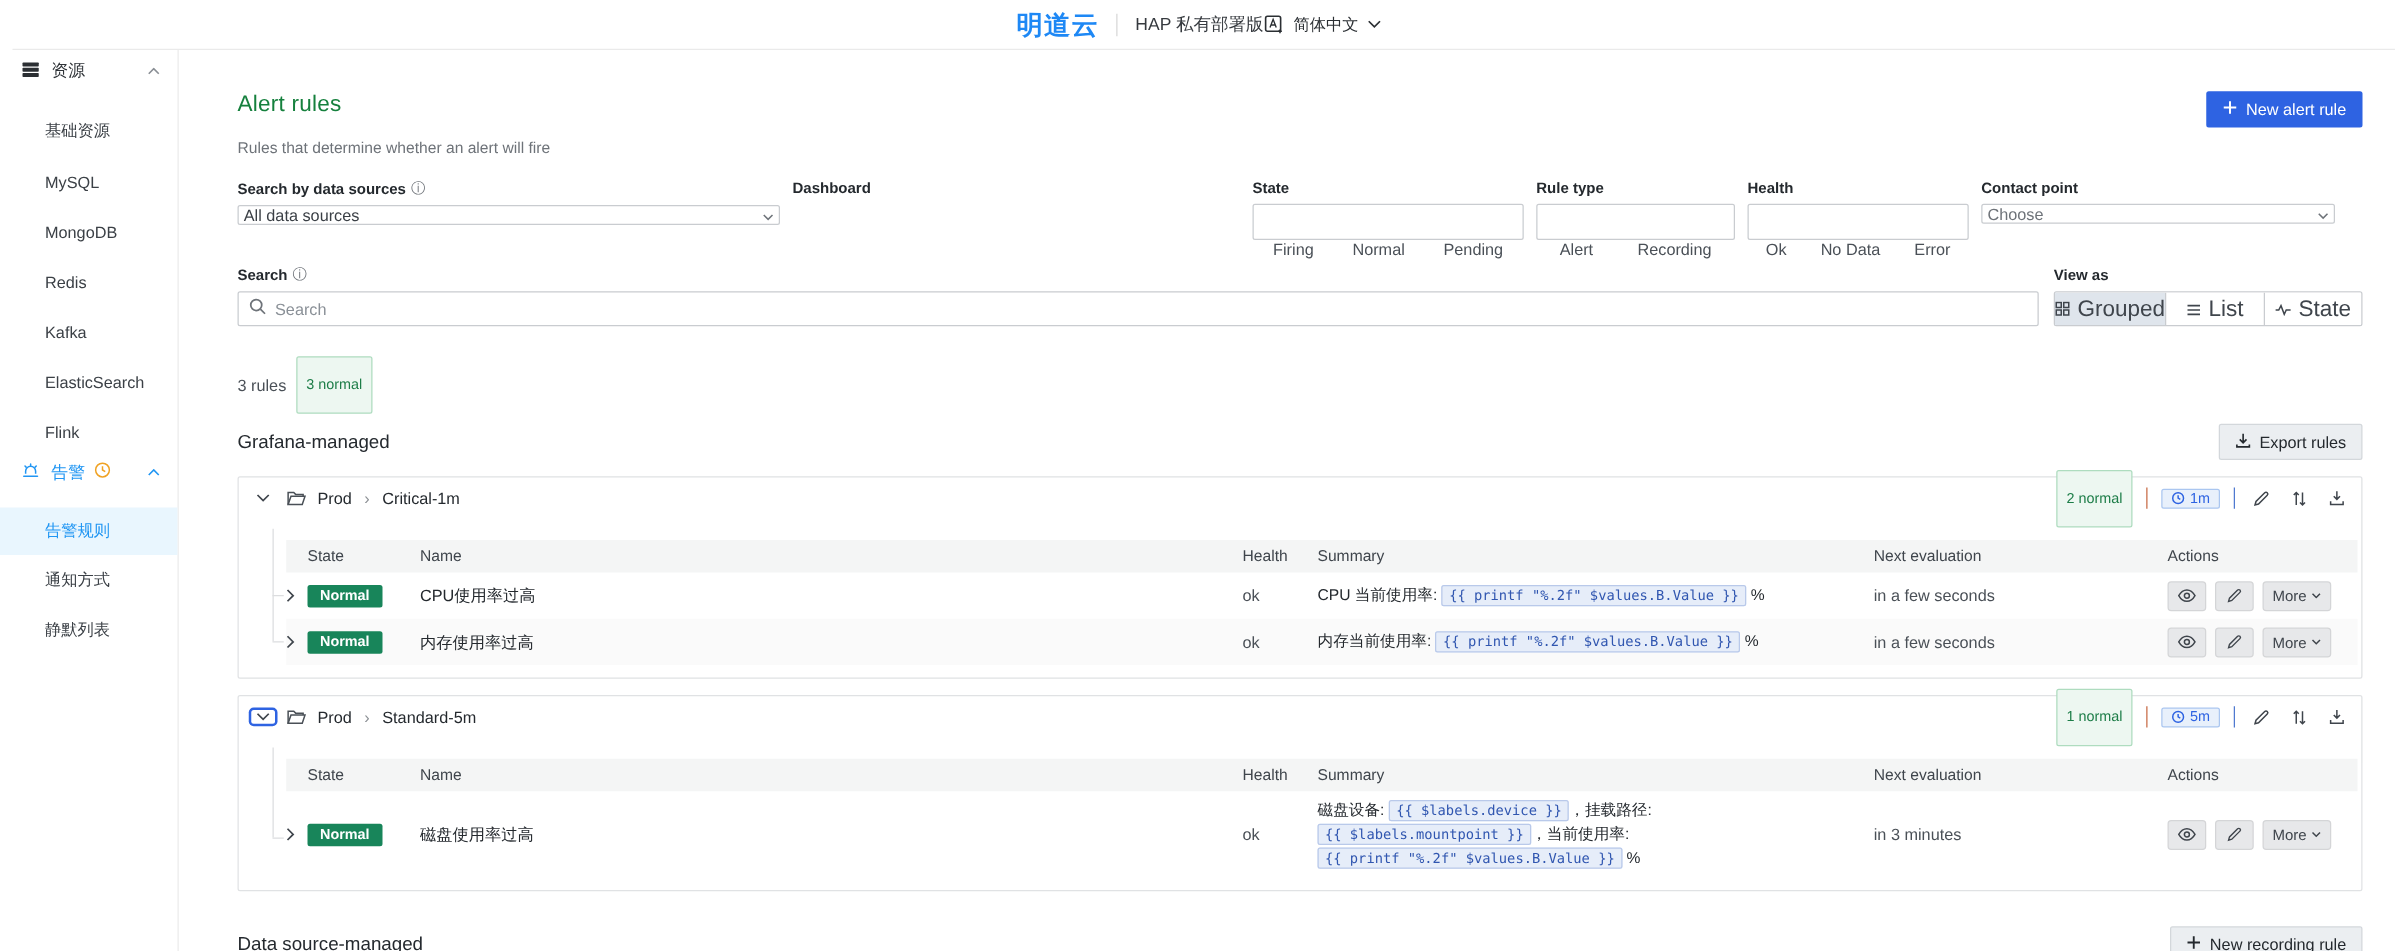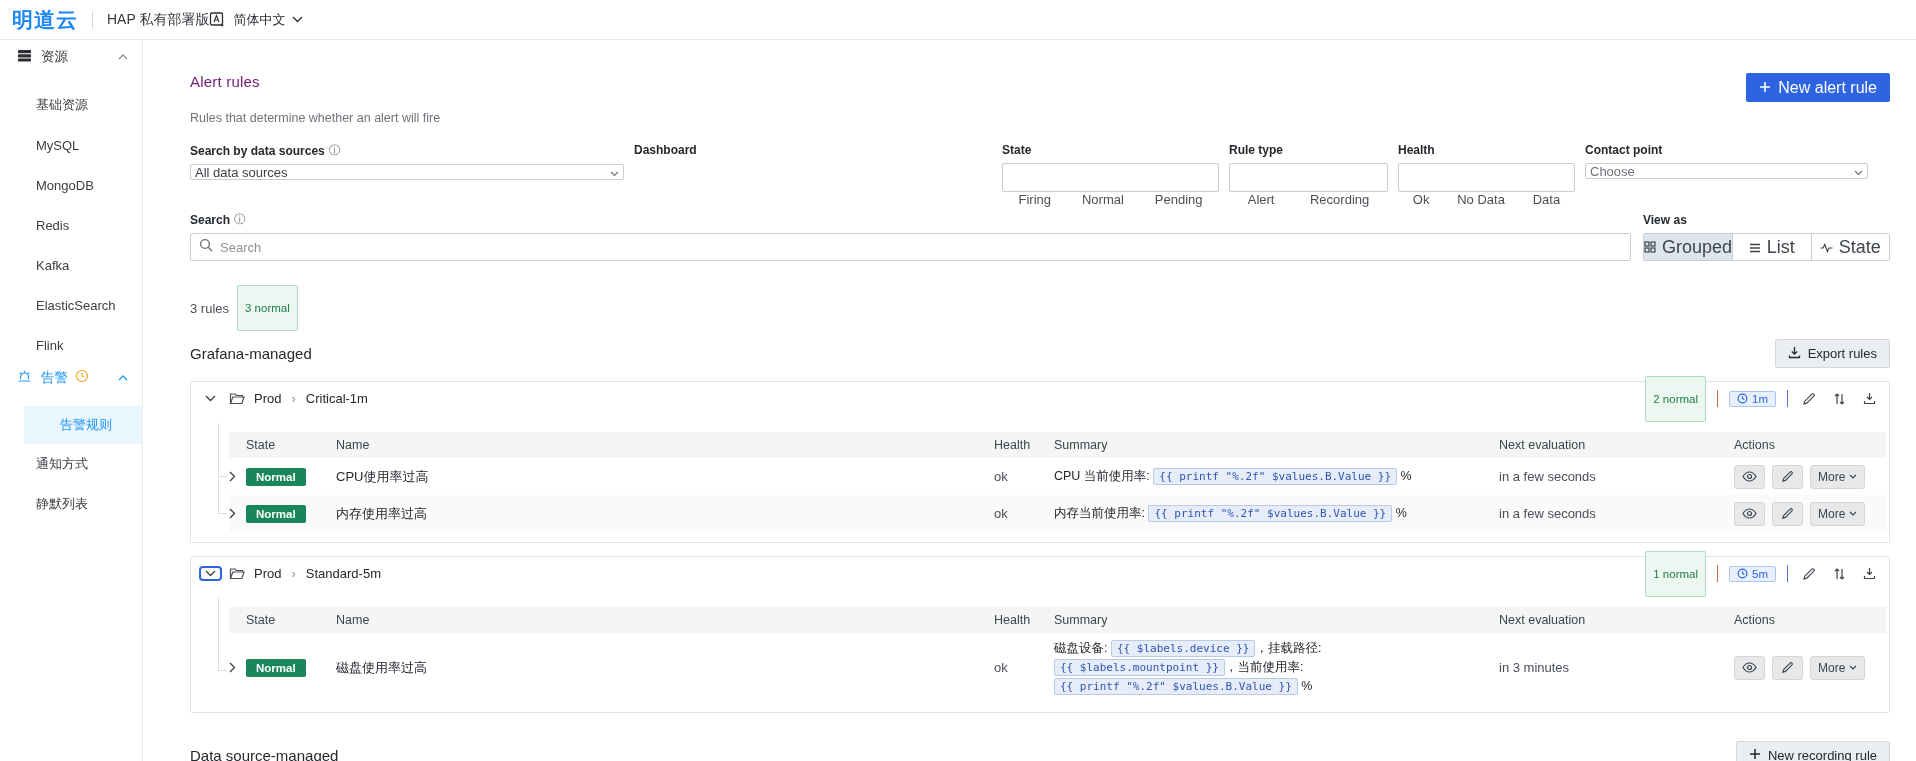"明道云" .topbar { justify-content: flex-start -> center; margin-left: none -> 10px }
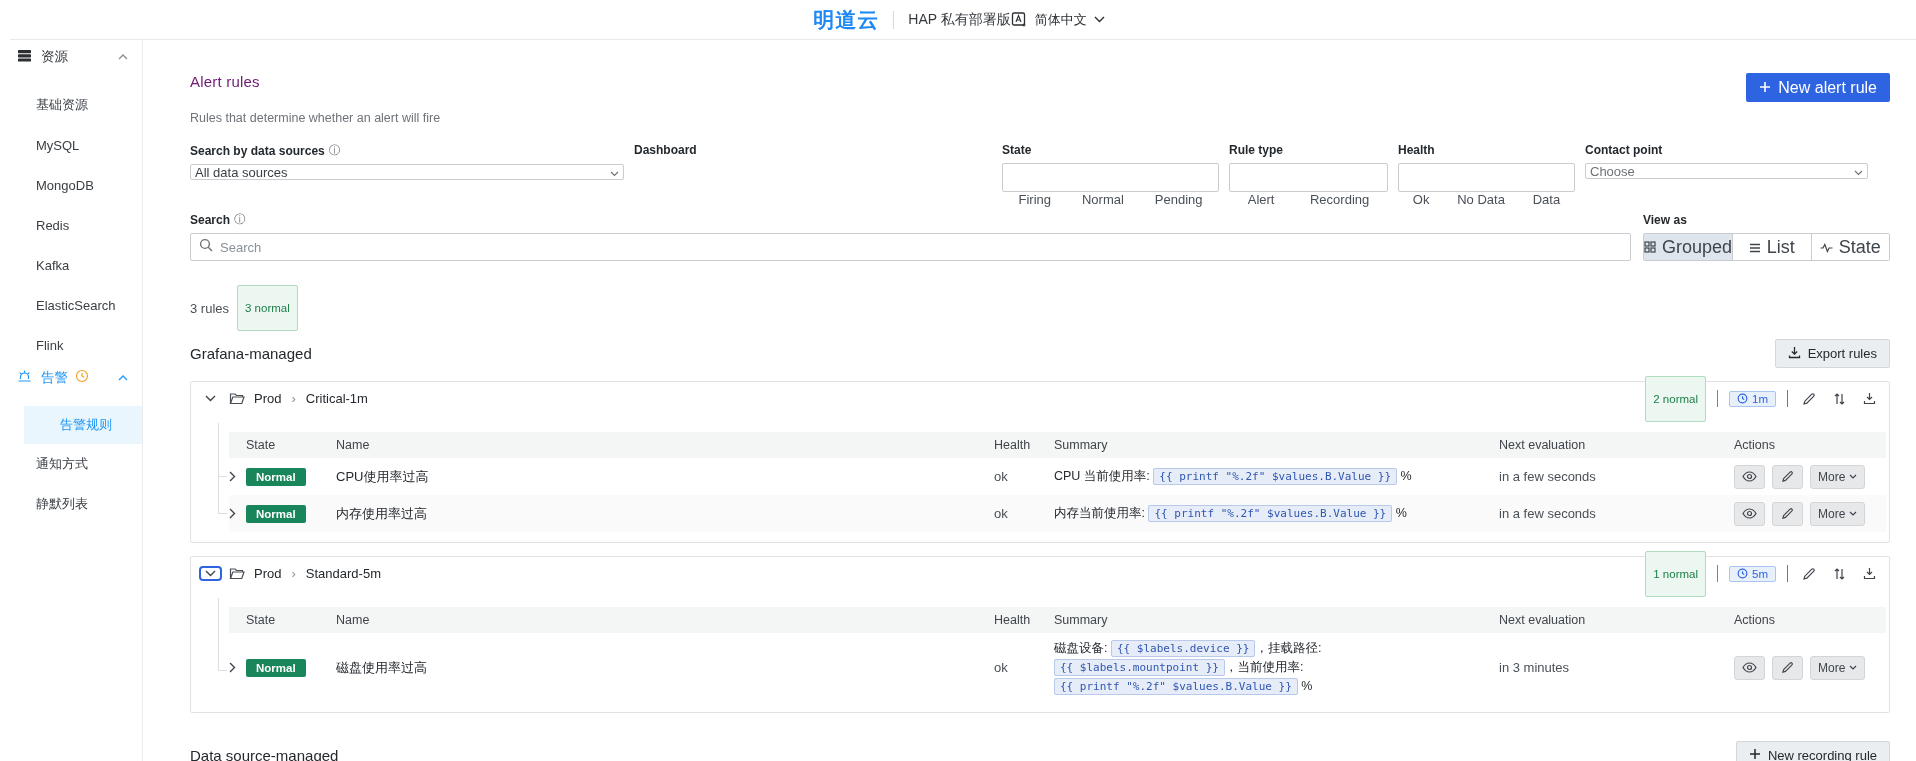"Alert rules" .page-title { color: #701a75 -> #15803d; font-size: 15px -> 18px }
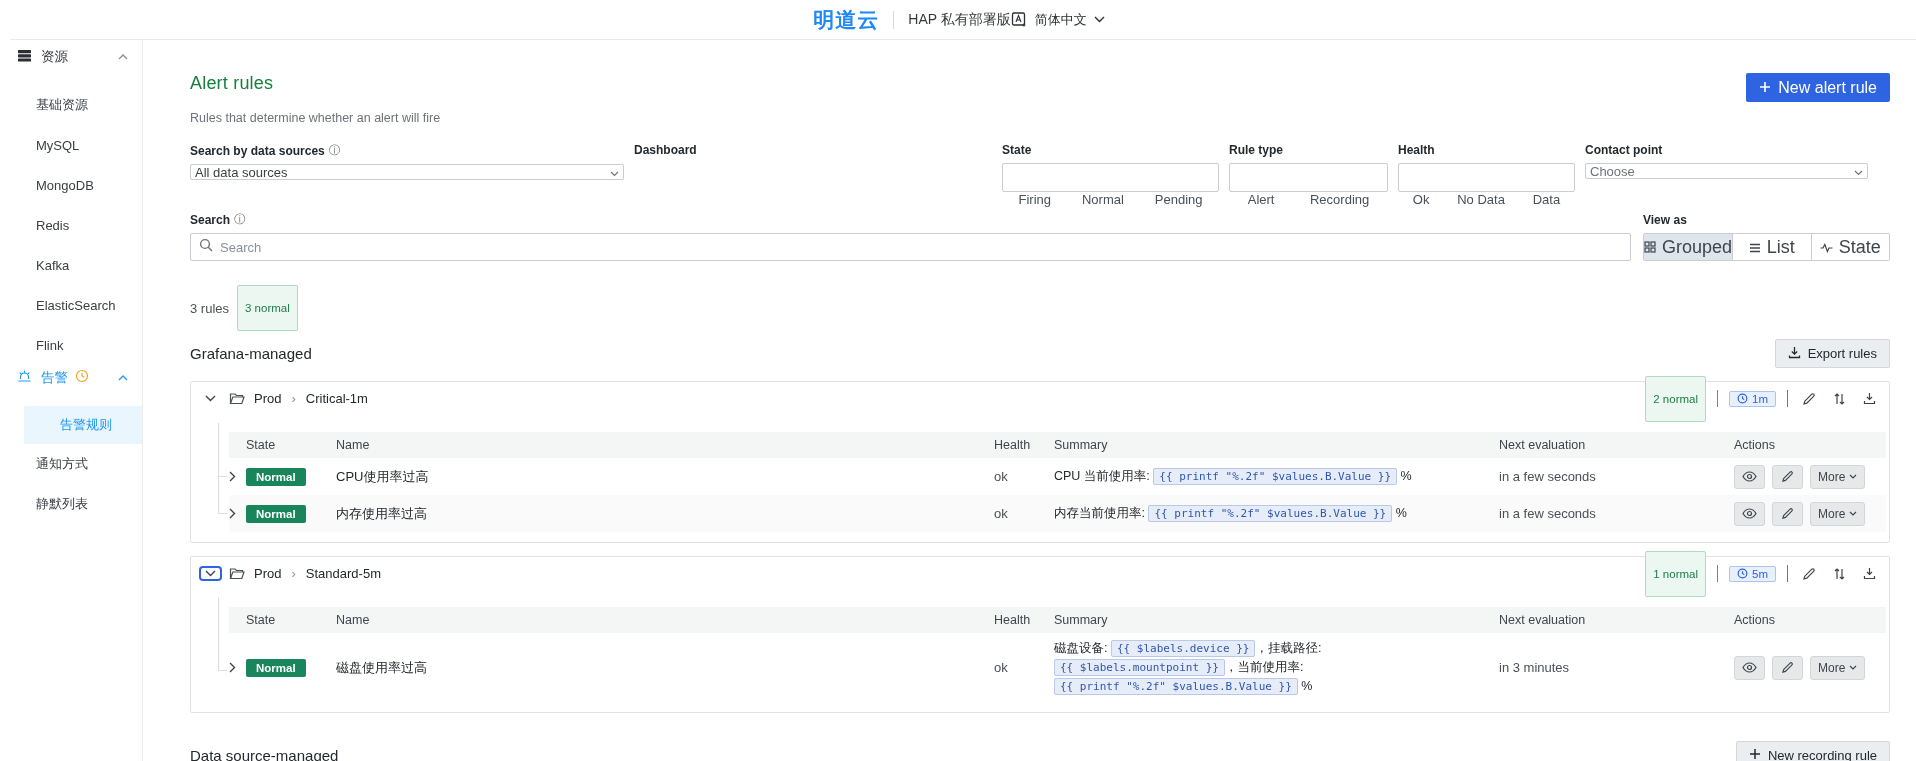"New alert rule" .btn-primary { font-size: 16px -> 13px }
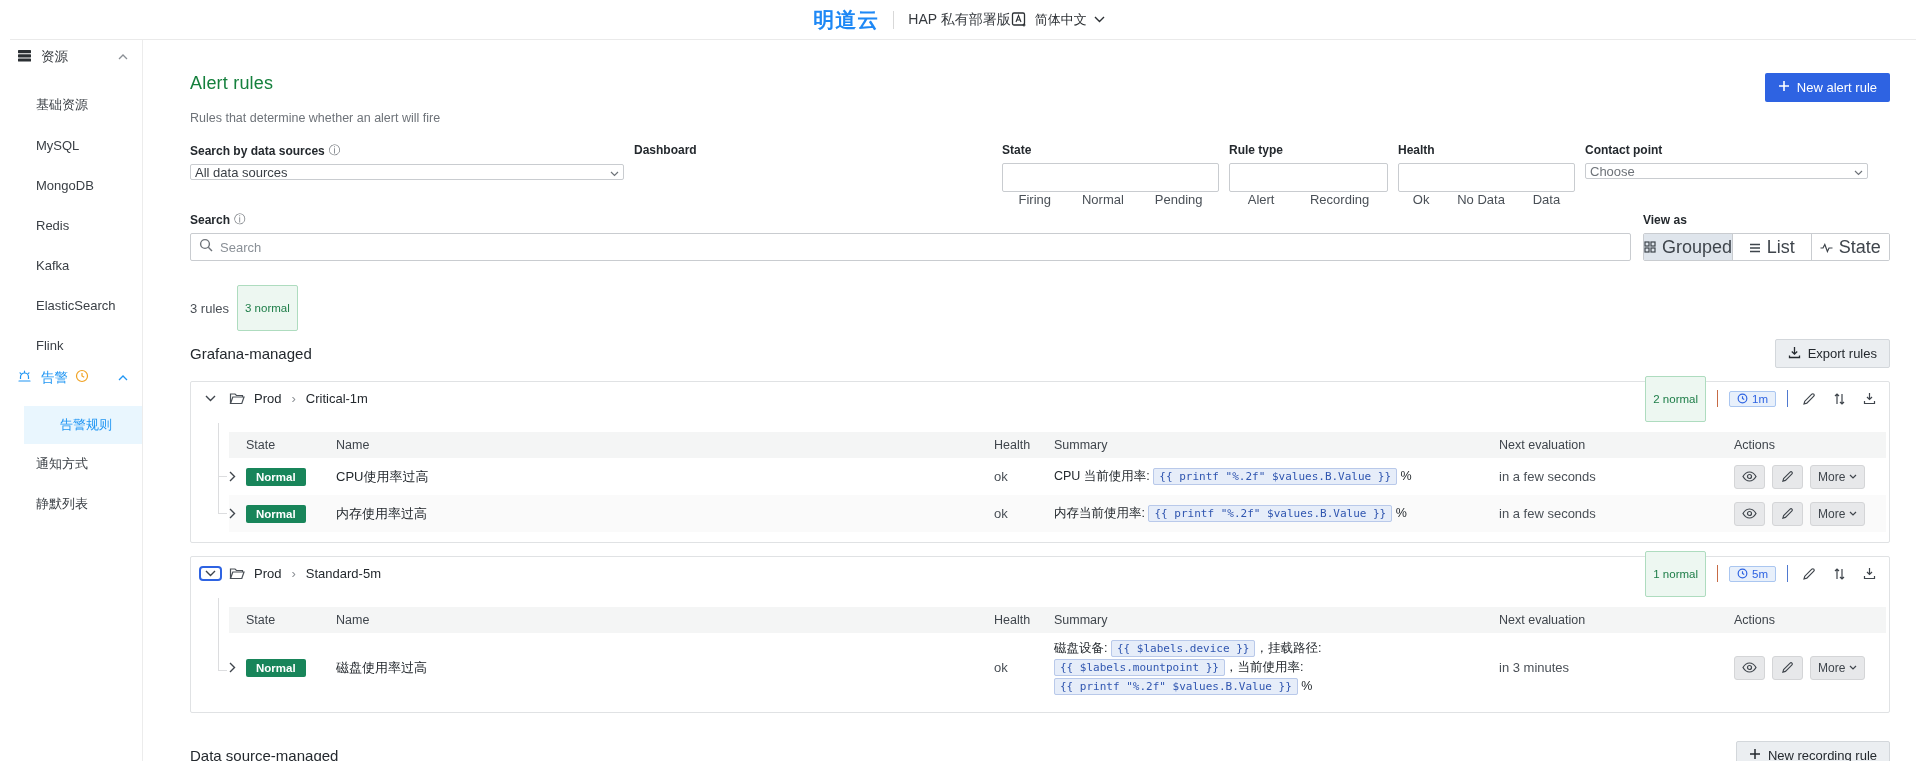"Data" span { text: Data -> Error }
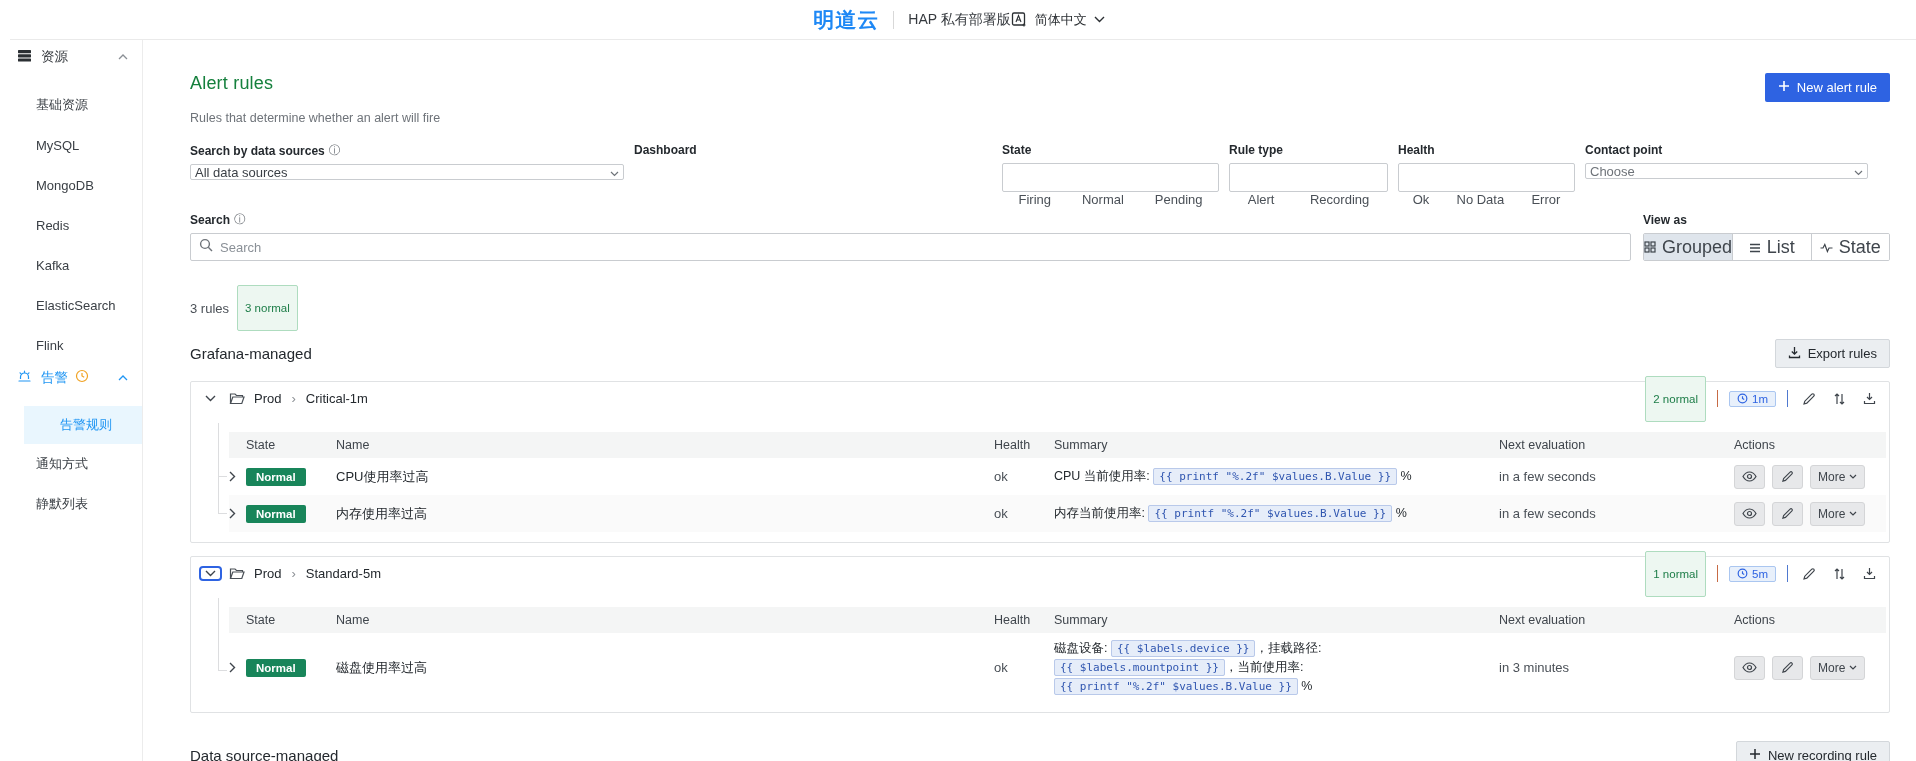"告警规则" .side-item.active { margin-left: 24px -> none }
